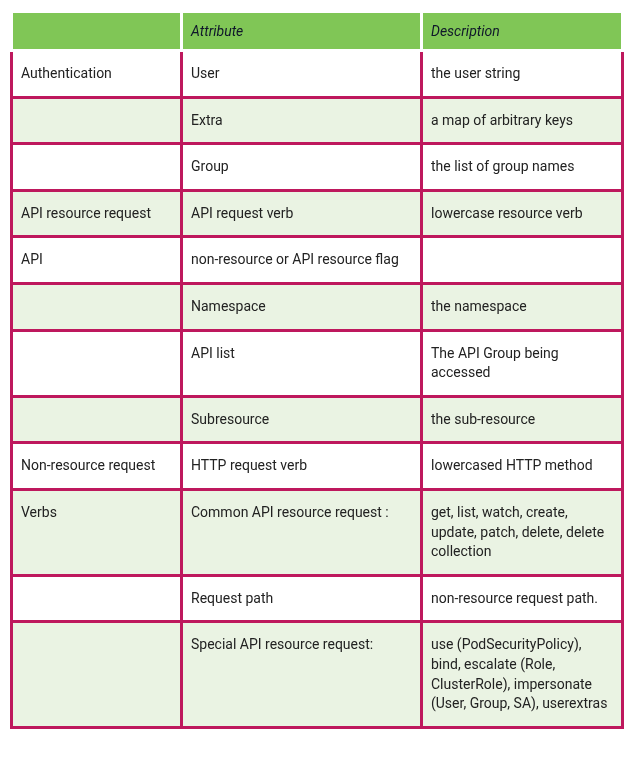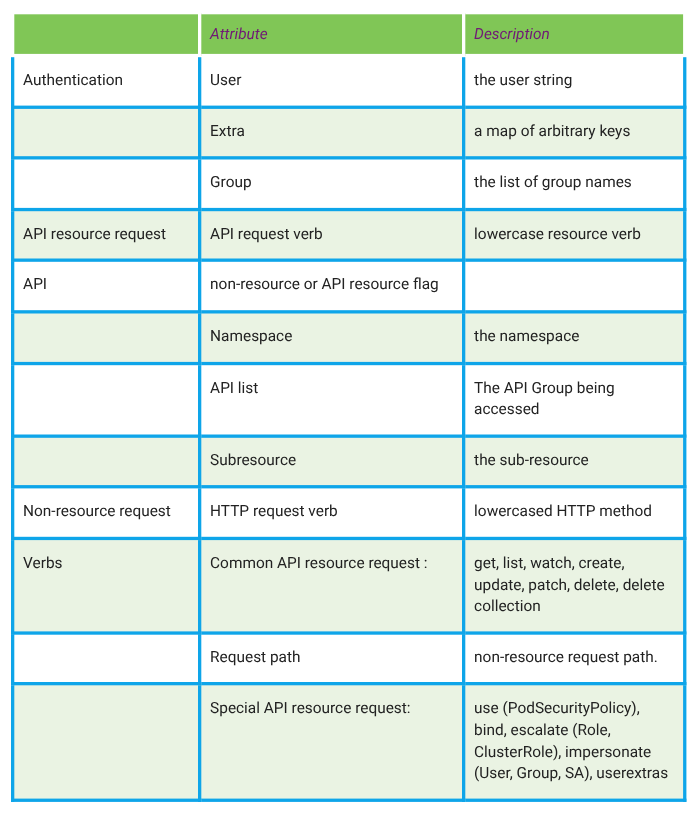"Attribute" th { color: #701a75 -> #0f172a }
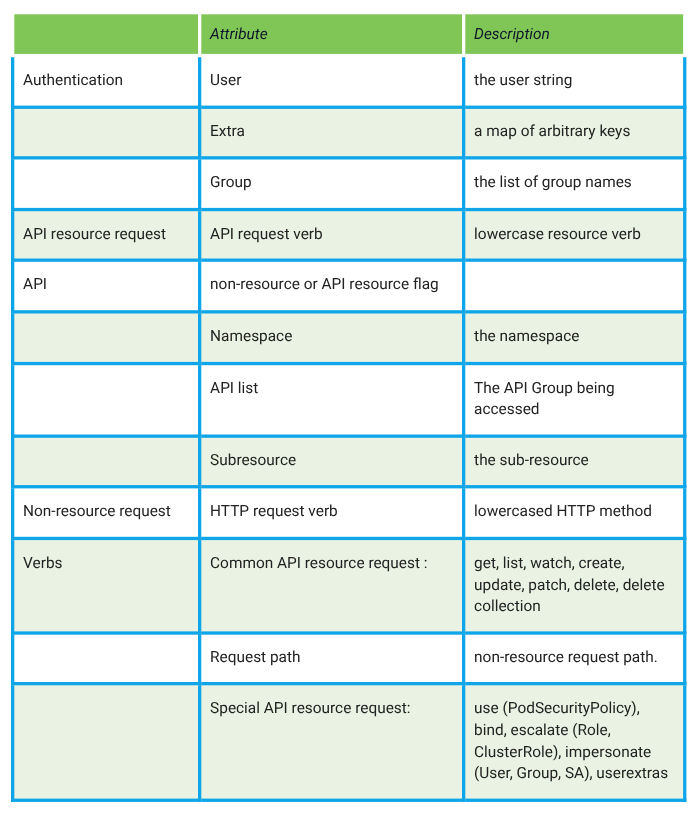"Authentication" td { border: 3px solid #0ea5e9 -> 3px solid #be185d }
